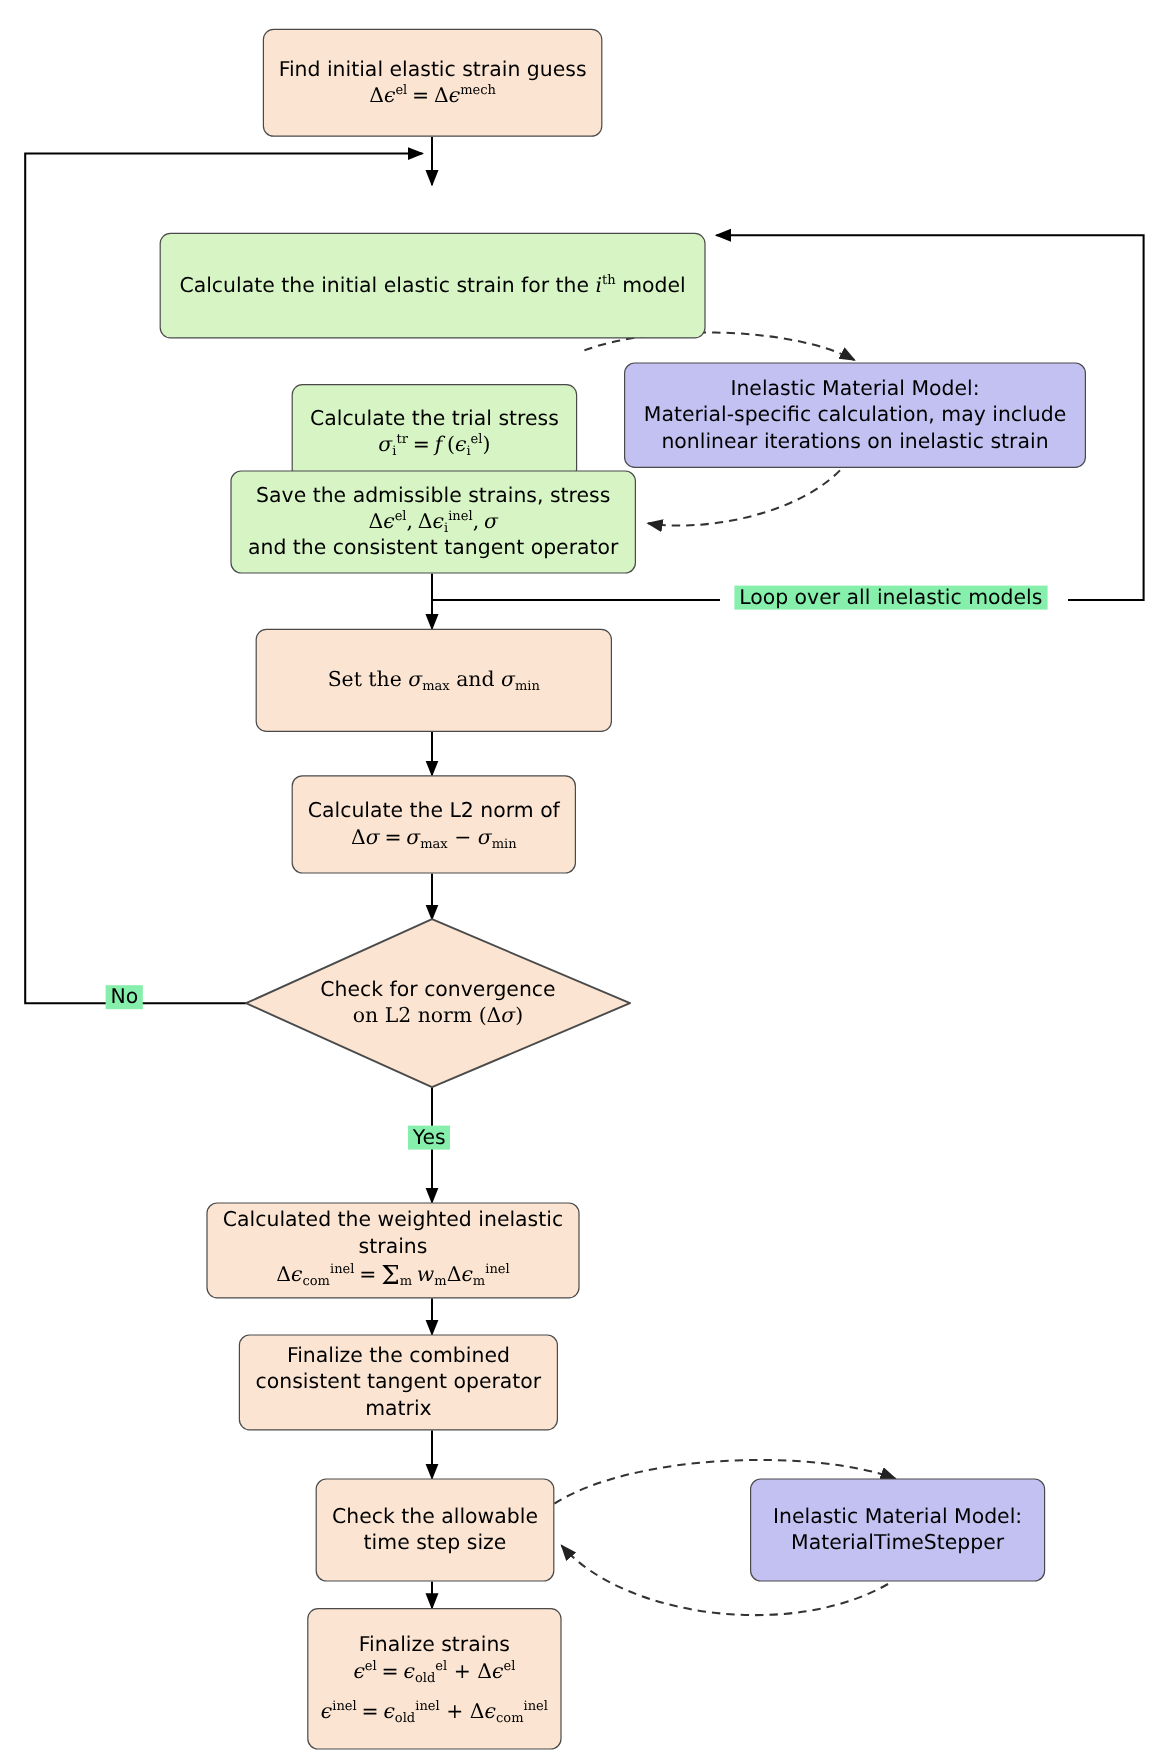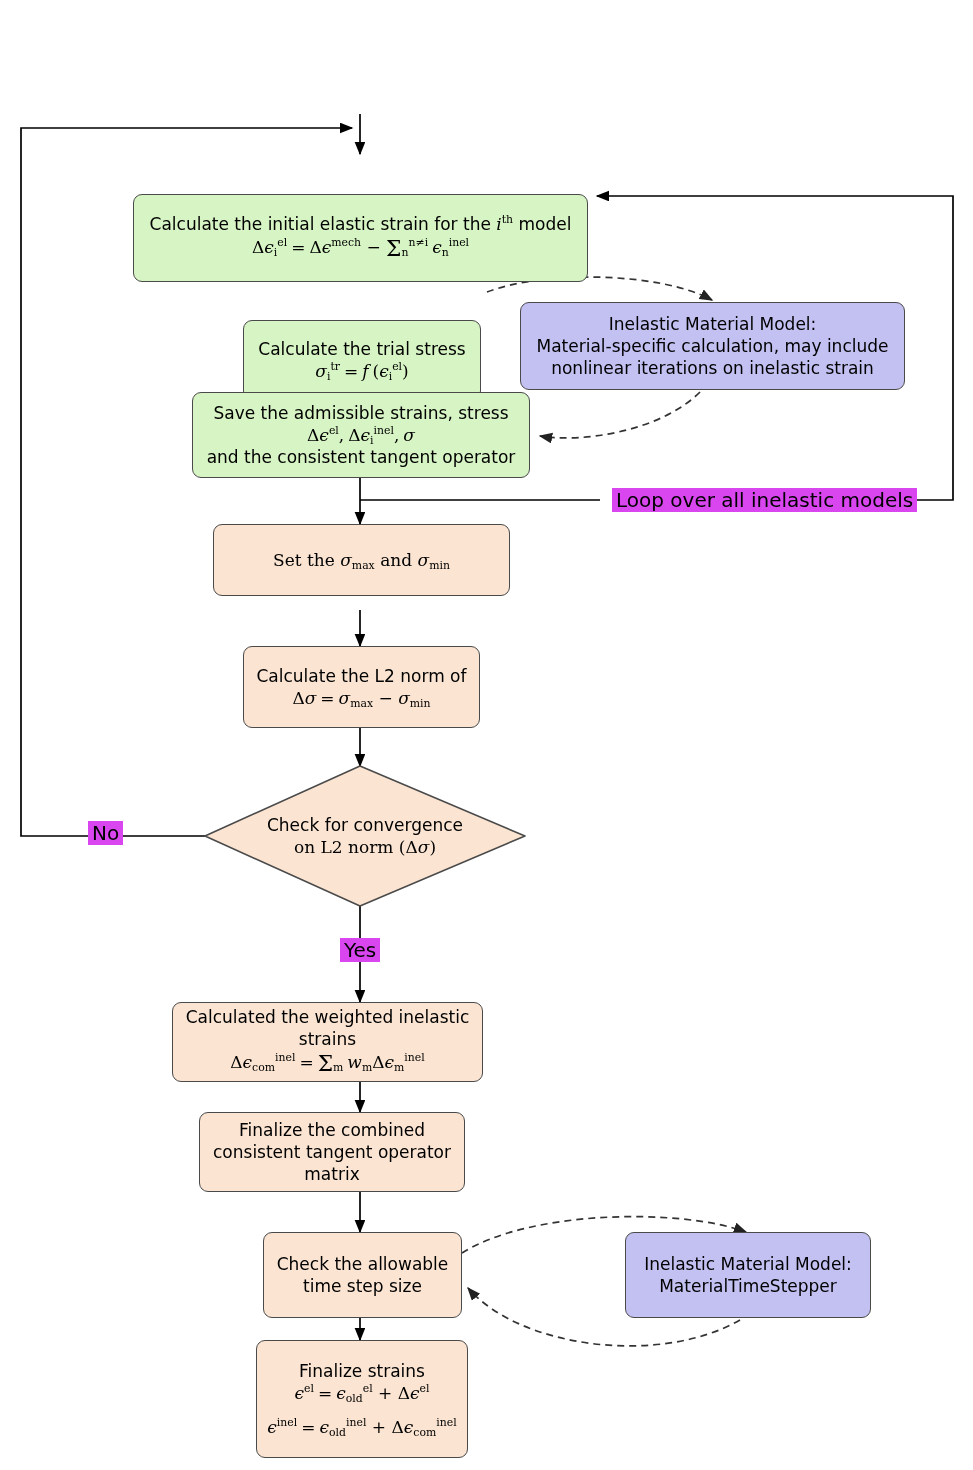"Find initial elastic strain guess" div.node { html: none -> <div> <div> <div>Find initial elastic strain guess</div> <div> <span>Δ</span><i>ϵ</i><sup>el</sup><span></span>=<span></span><span>Δ</span><i>ϵ</i><sup>mech</sup> </div> </div> </div> }
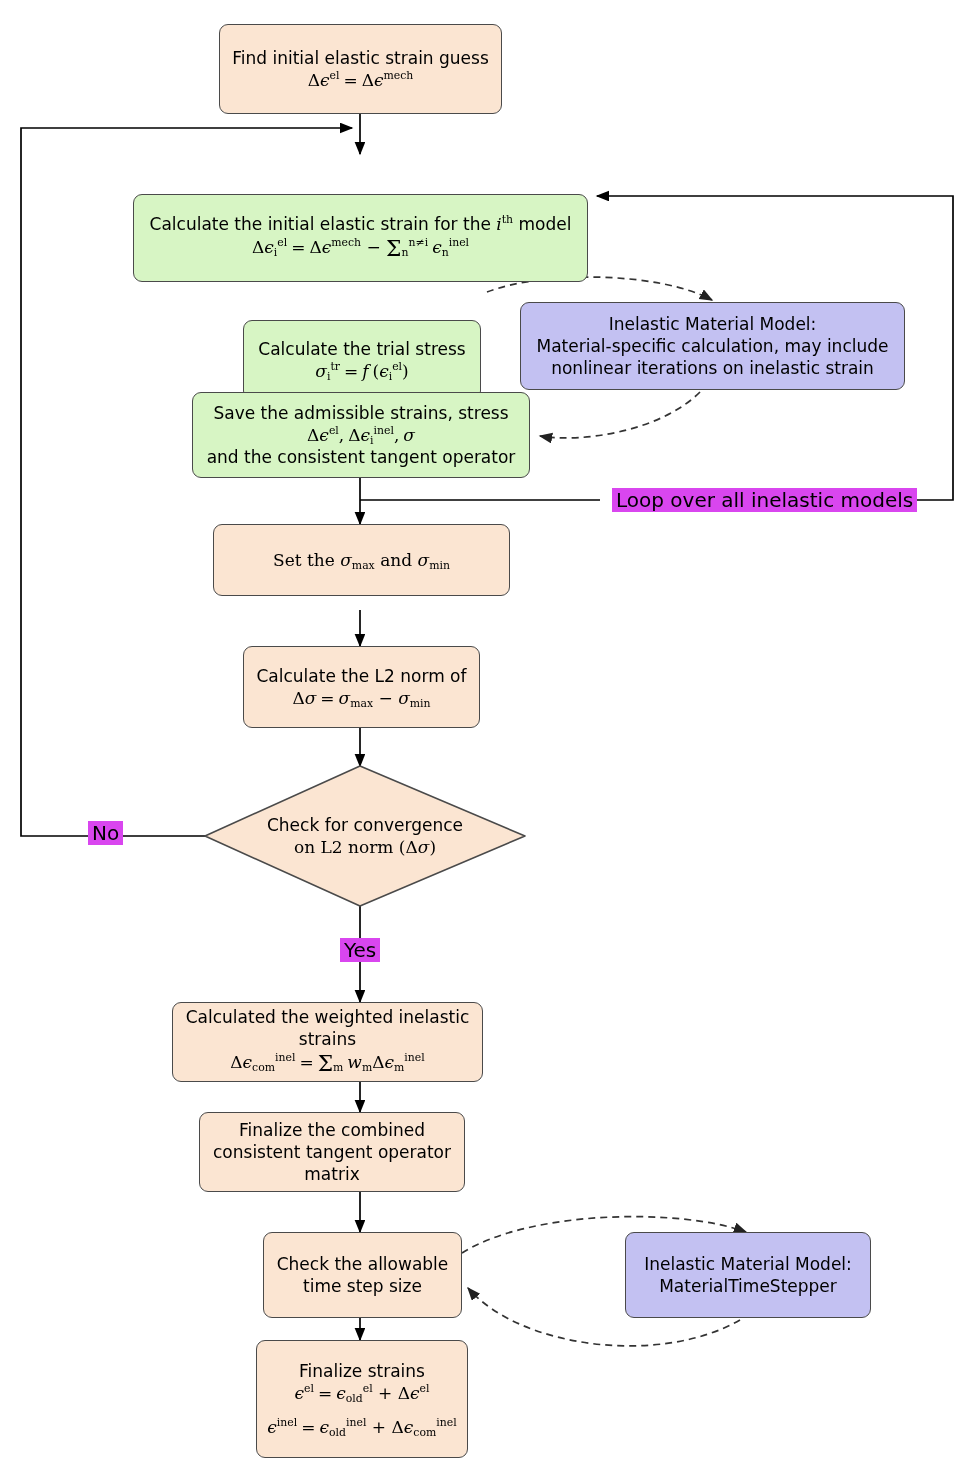"Δϵiel = Δϵmech − Σnn≠i" div.mathline { html: <div> <span>Δ</span><i>ϵ</i><sub>i</sub><sup>el</sup><span></span>=<span></span><span>Δ</span><i>ϵ</i><sup>mech</sup> − <span>Σ</span><sub>n</sub><sup>n≠i</sup><span></span><i>ϵ</i><sub>n</sub><sup>inel</sup> </div> -> none }
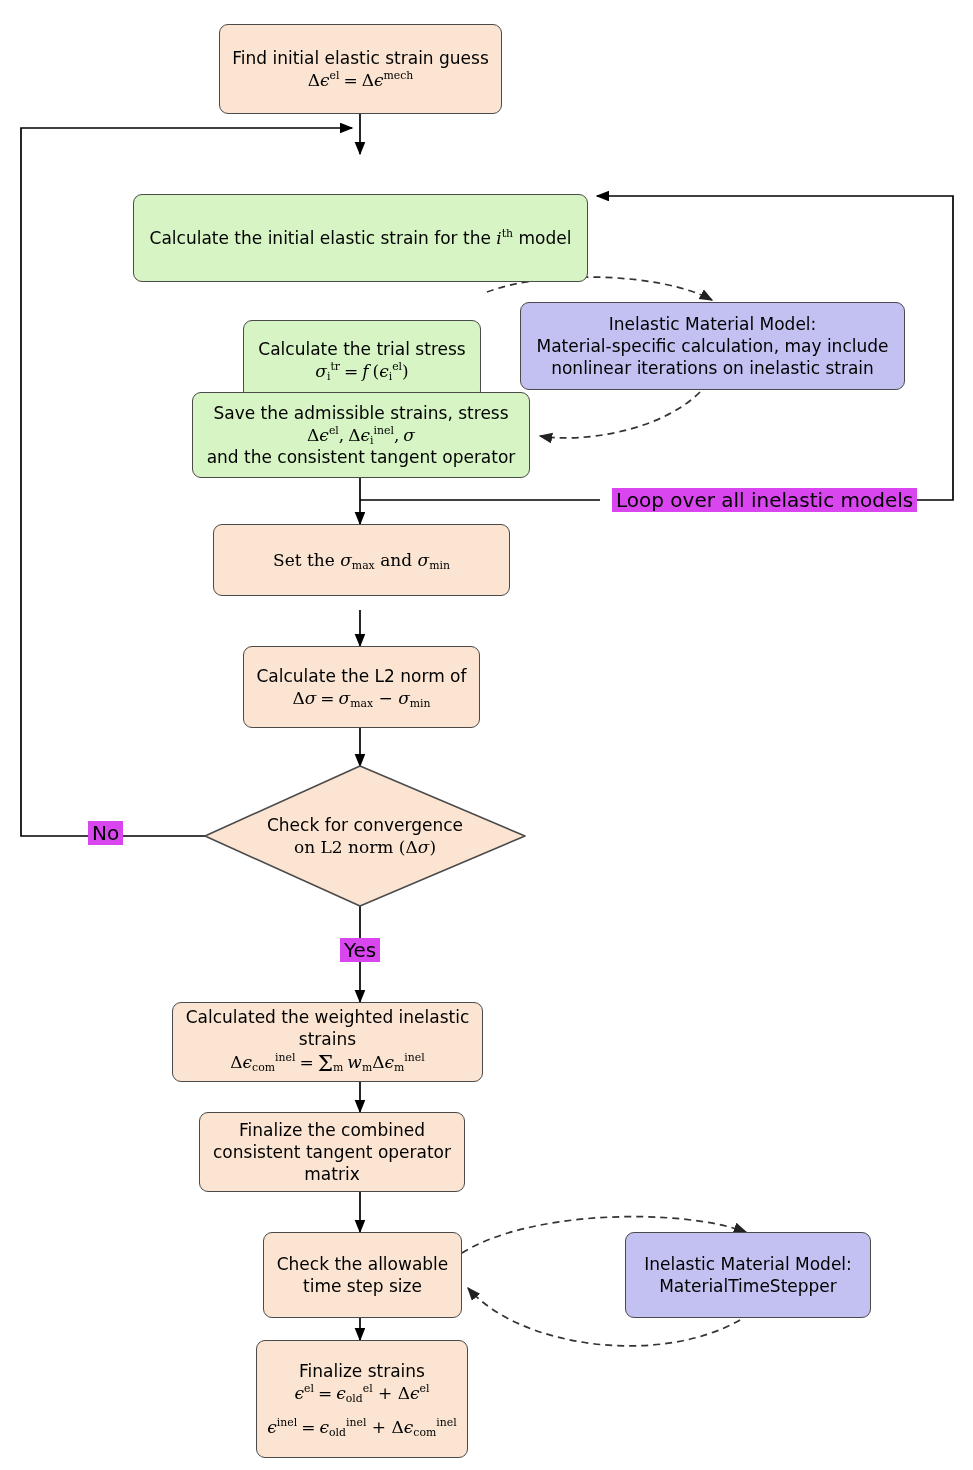"Loop over all inelastic models" .edge-label { background: #d946ef -> #86efac; font-size: 20px -> 17px }
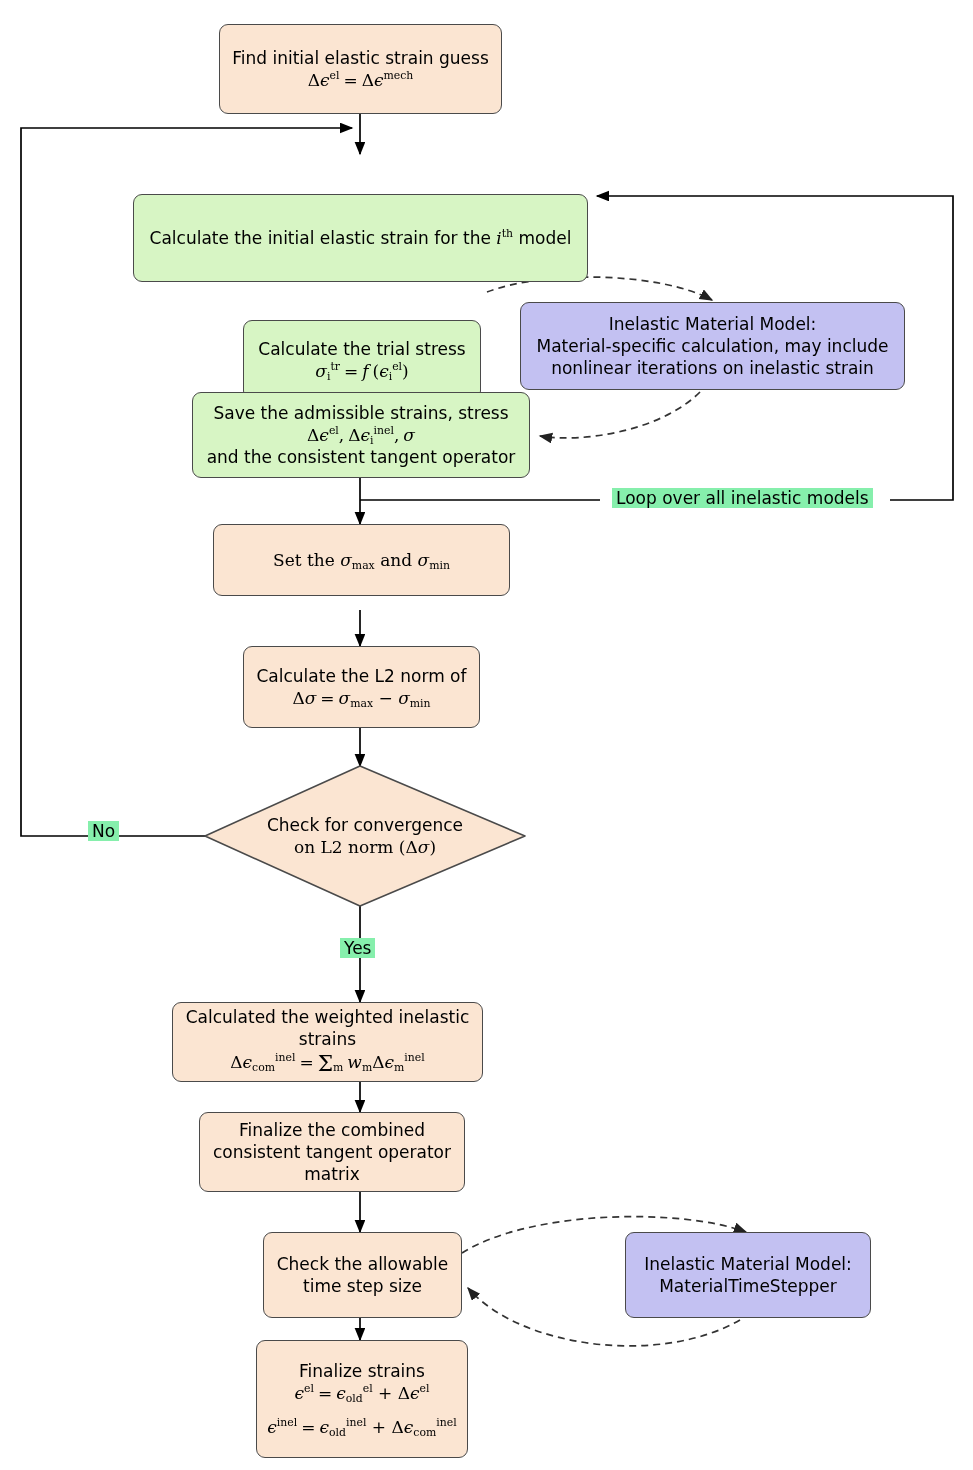"Set the σmax and σmin" div.node { height: 72px -> 86px }
